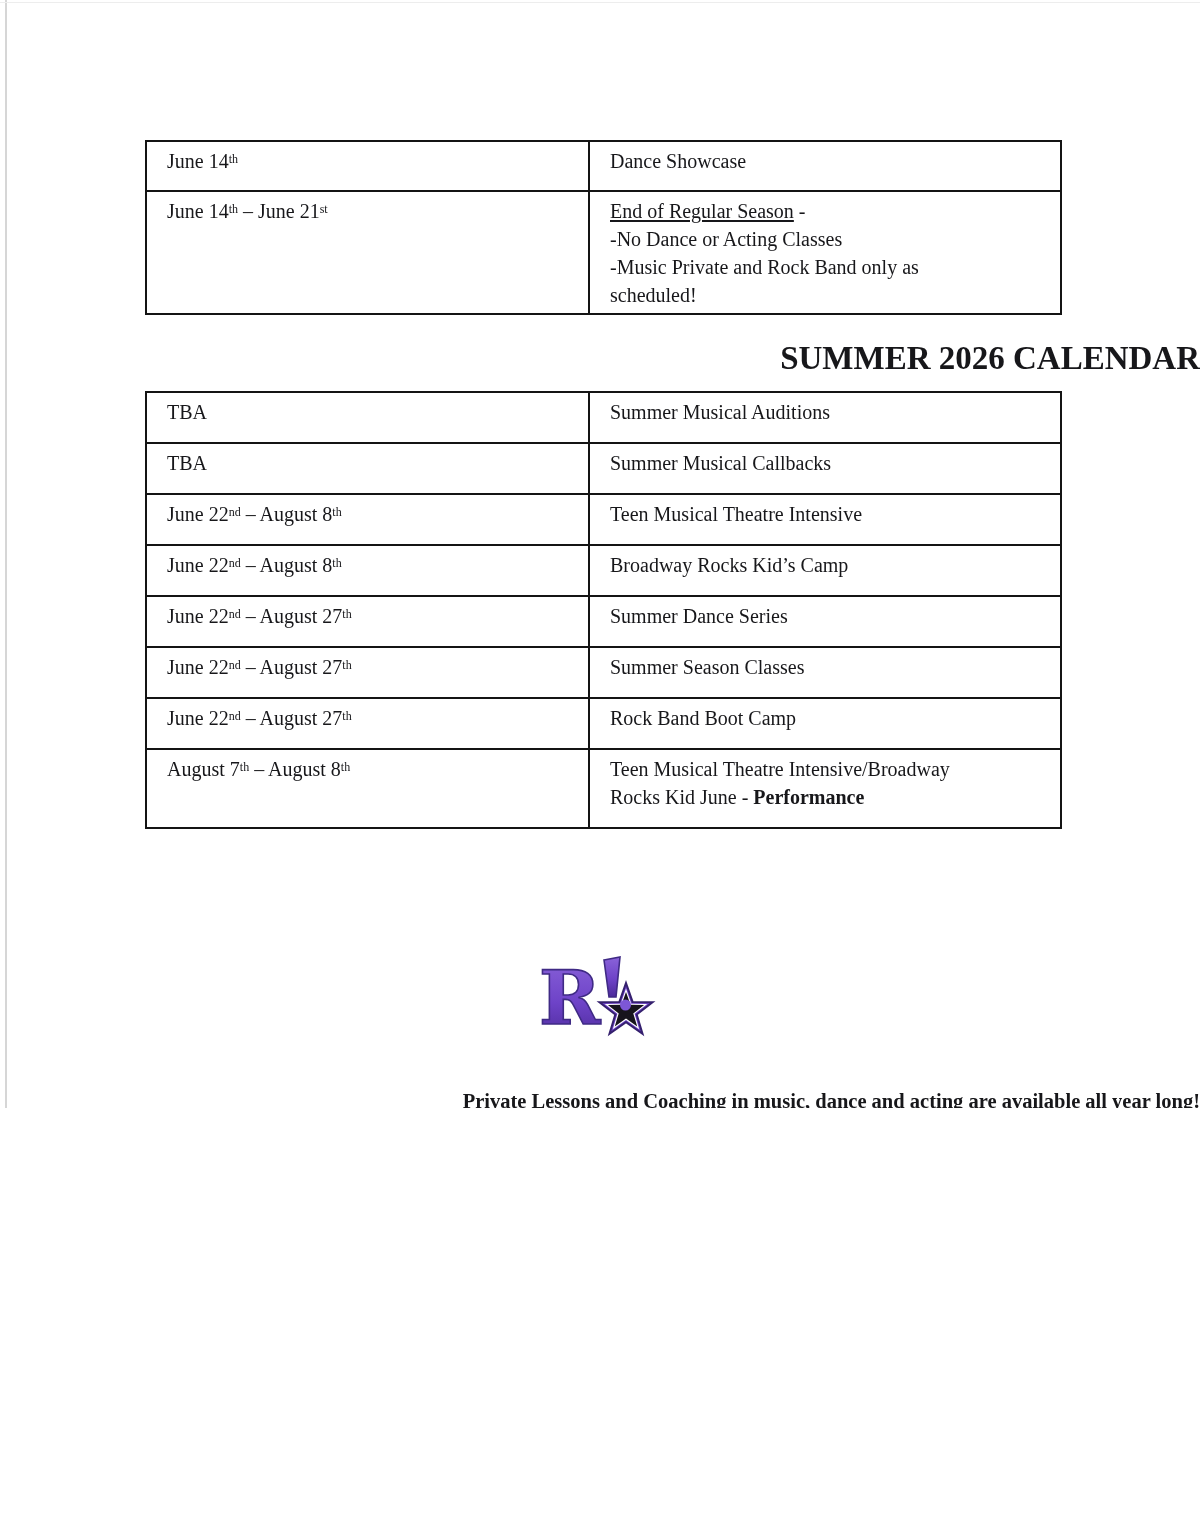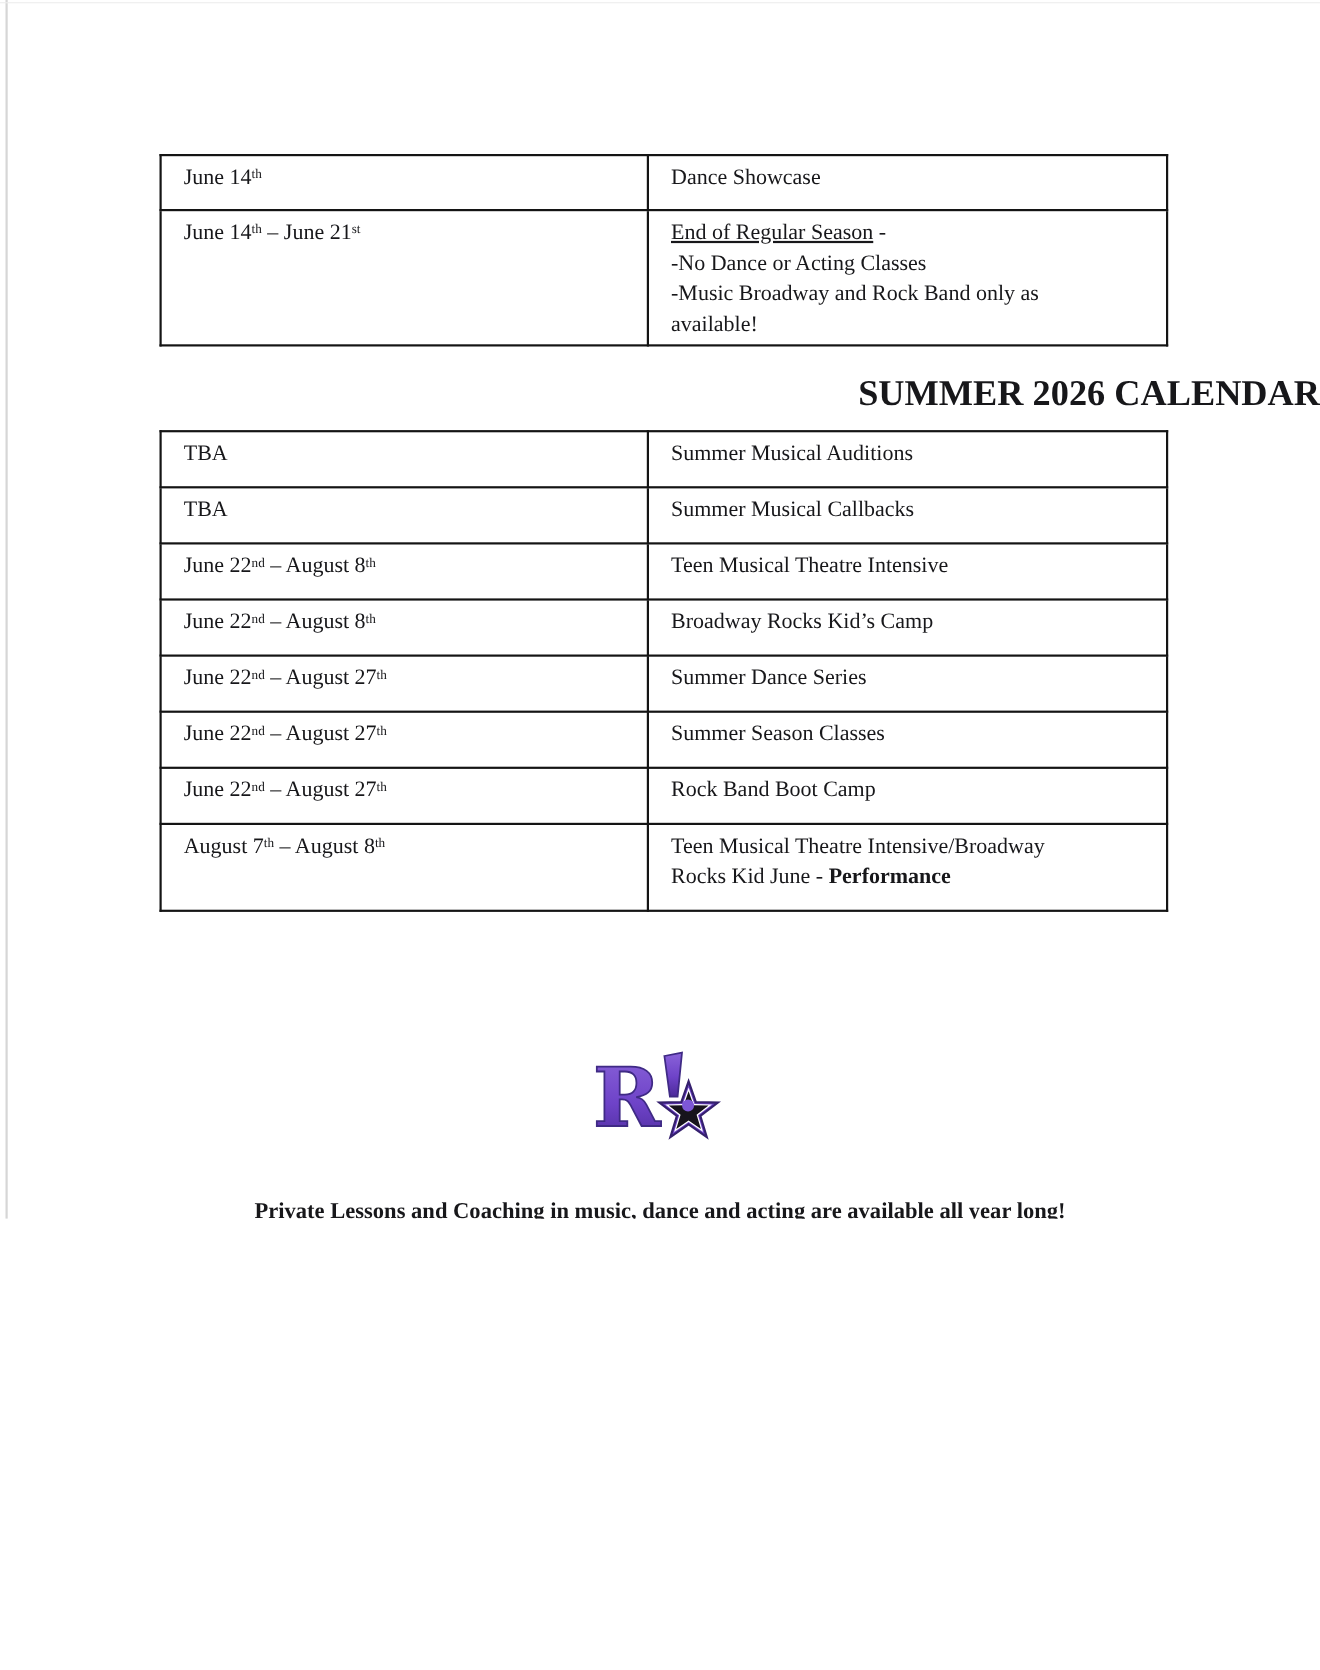"-Music Broadway and Rock Band" div { text: Broadway -> Private }
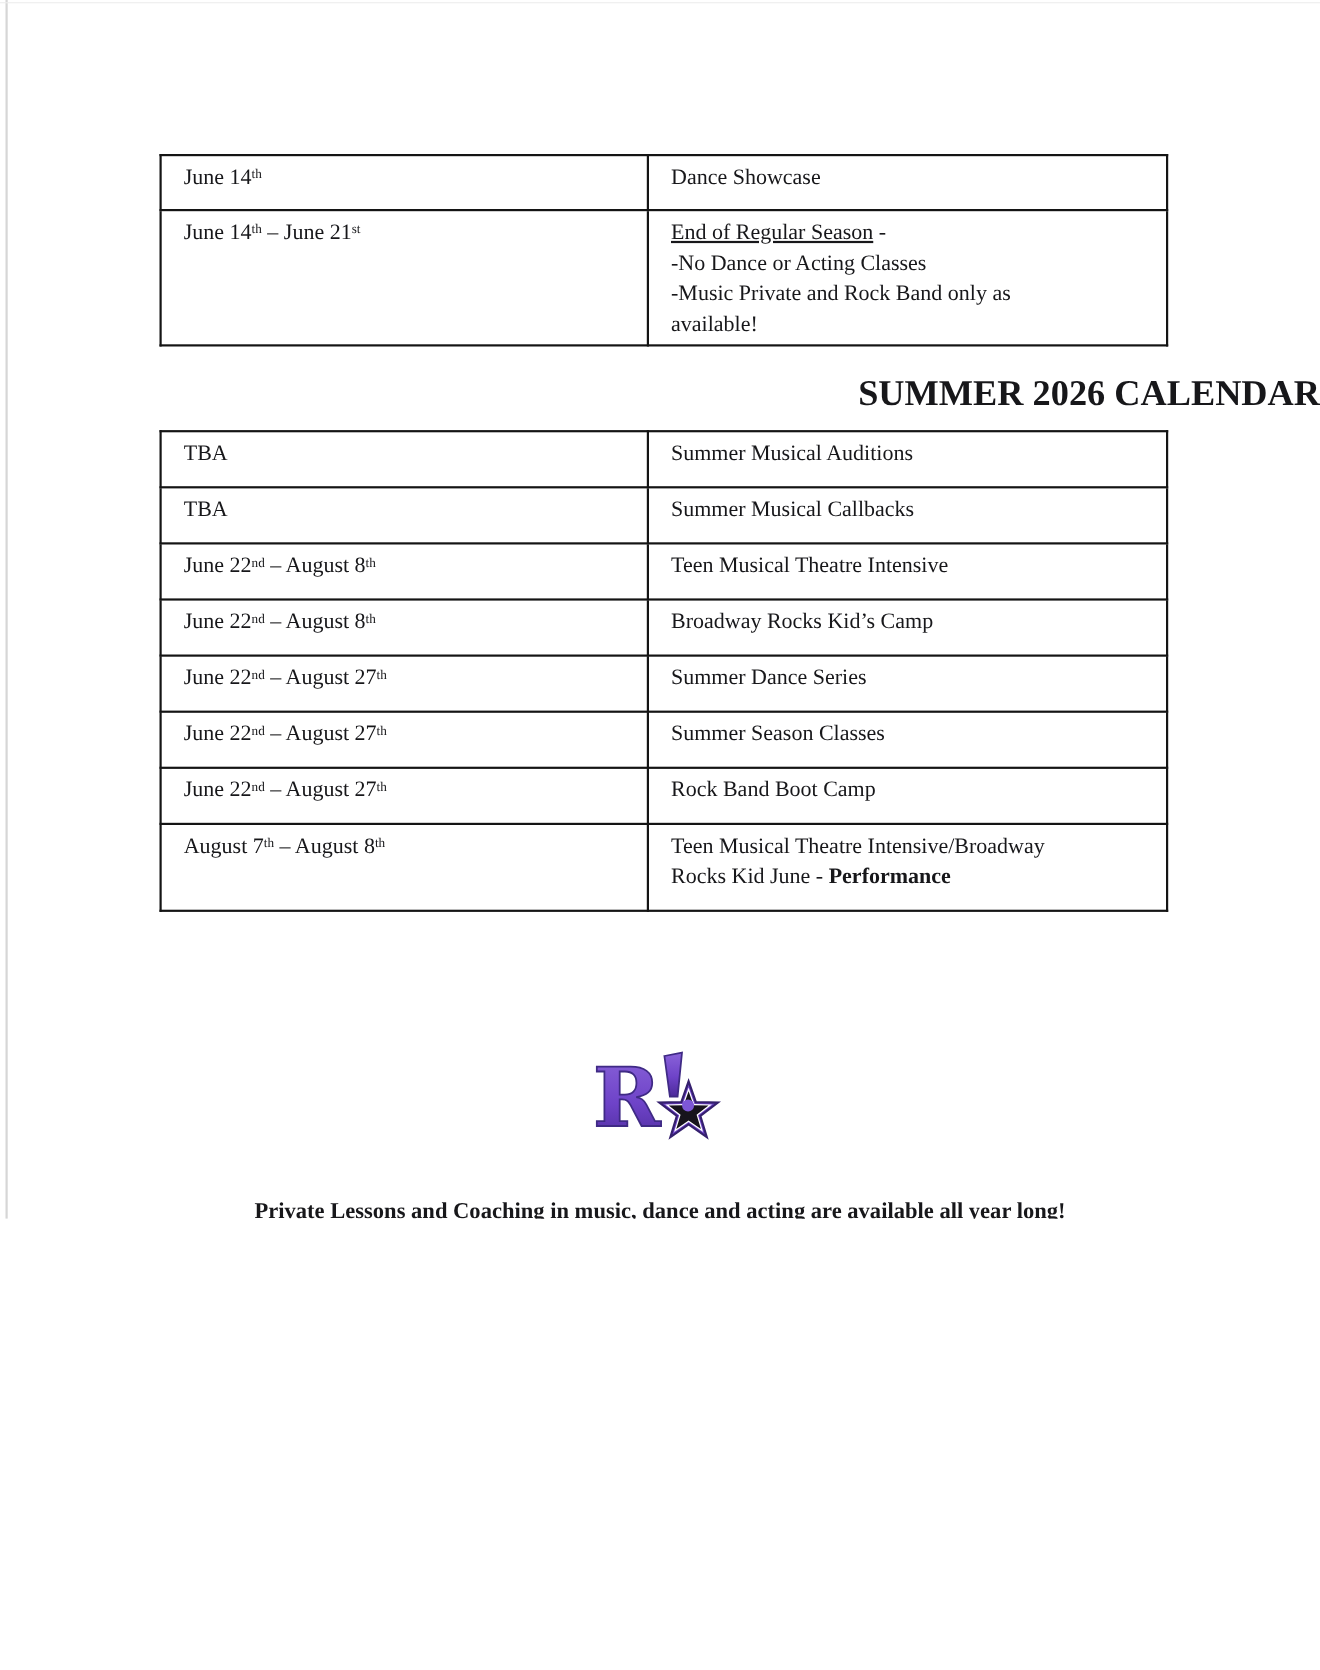"available!" div { text: available -> scheduled }
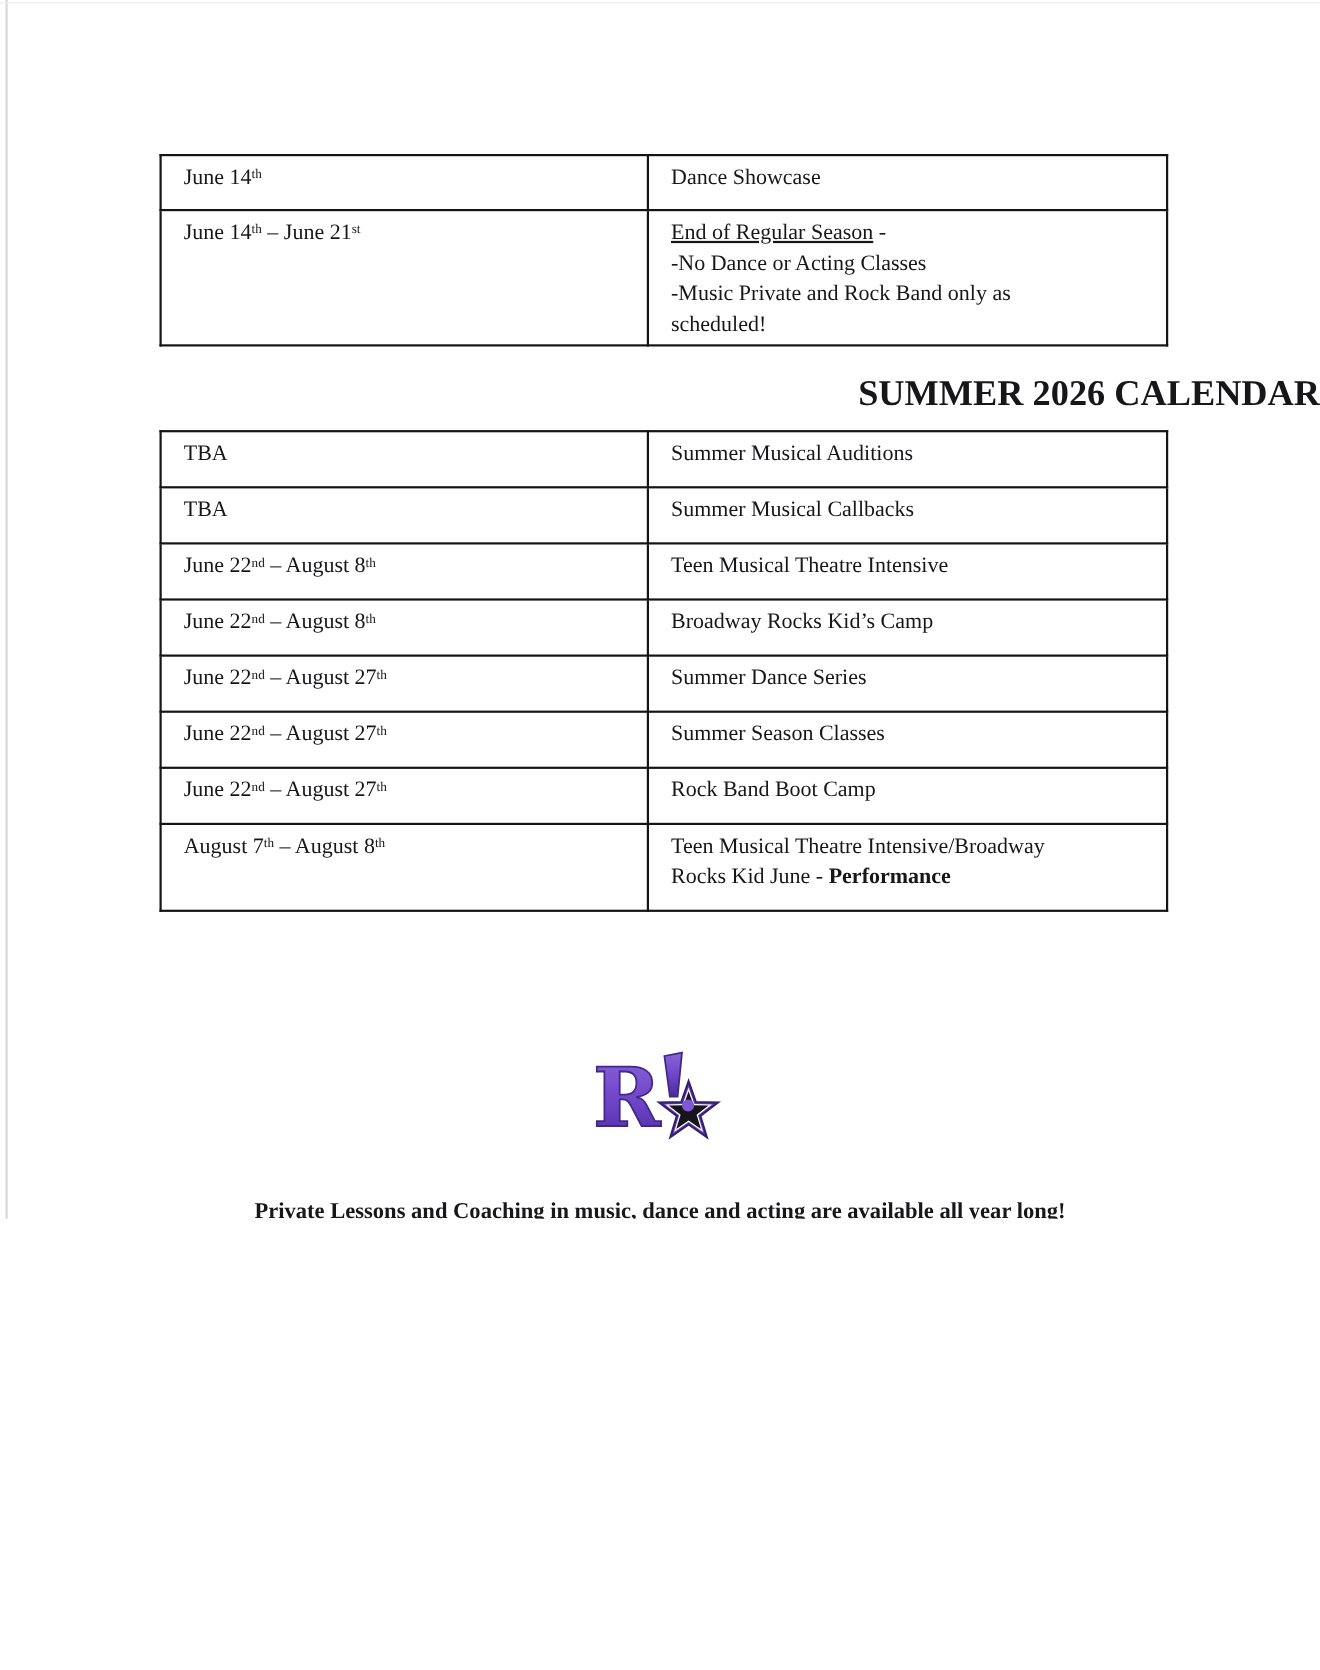"Private Lessons and Coaching in" .footer-note { text-align: center -> right }
